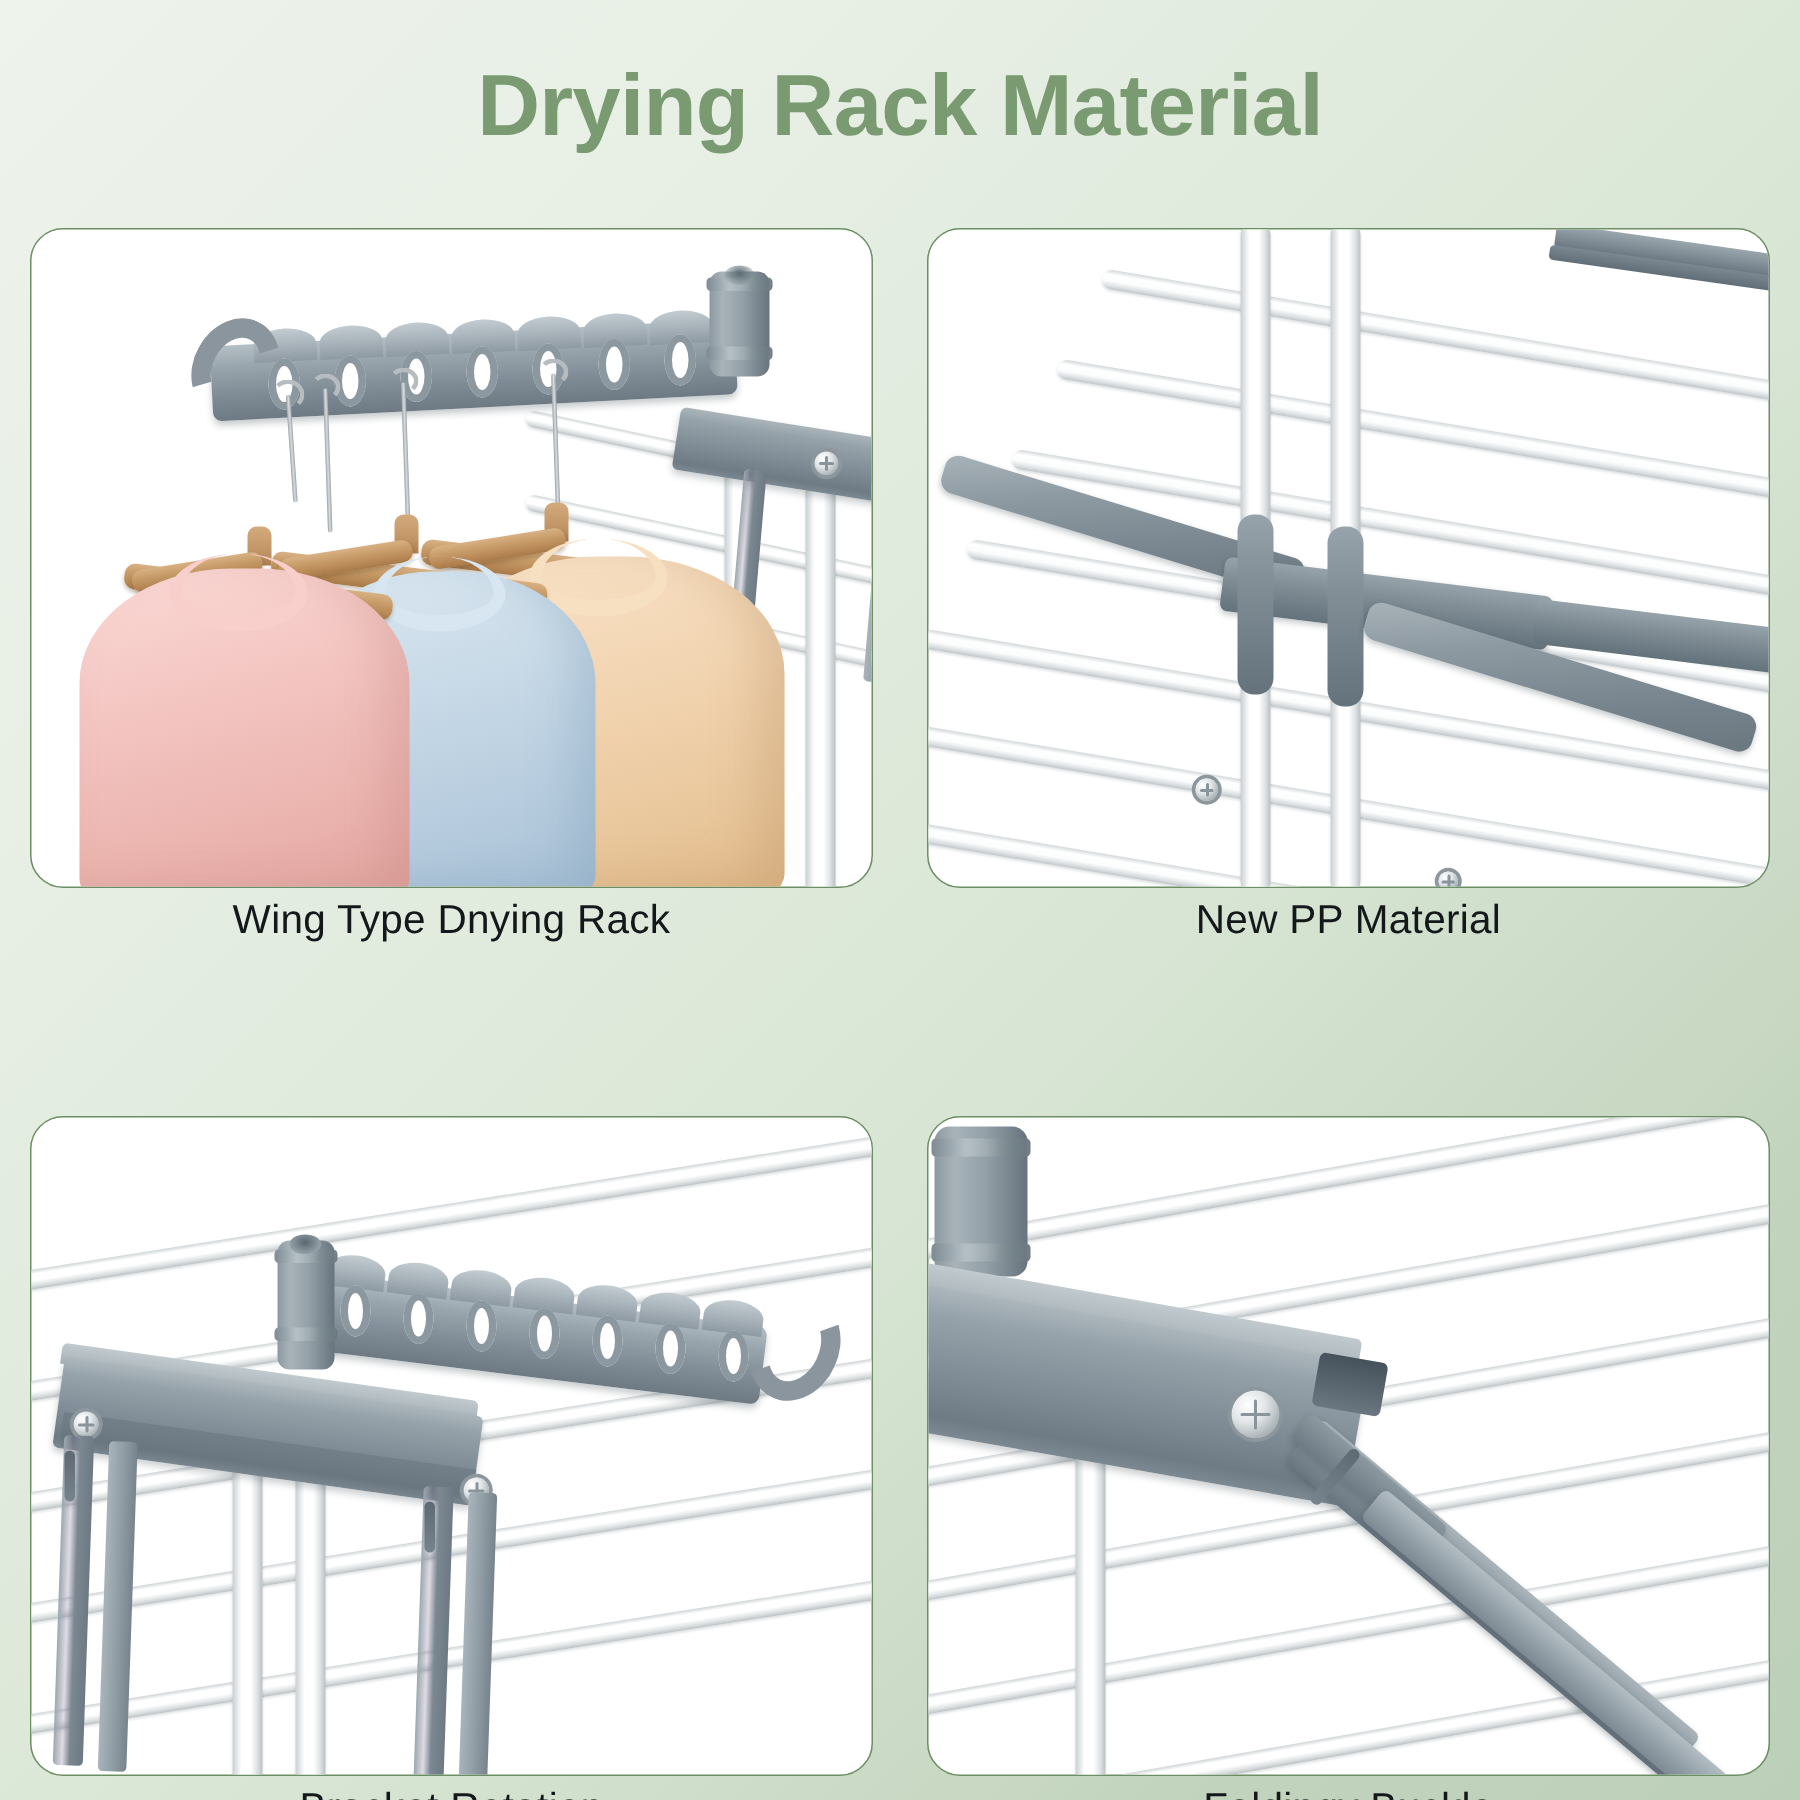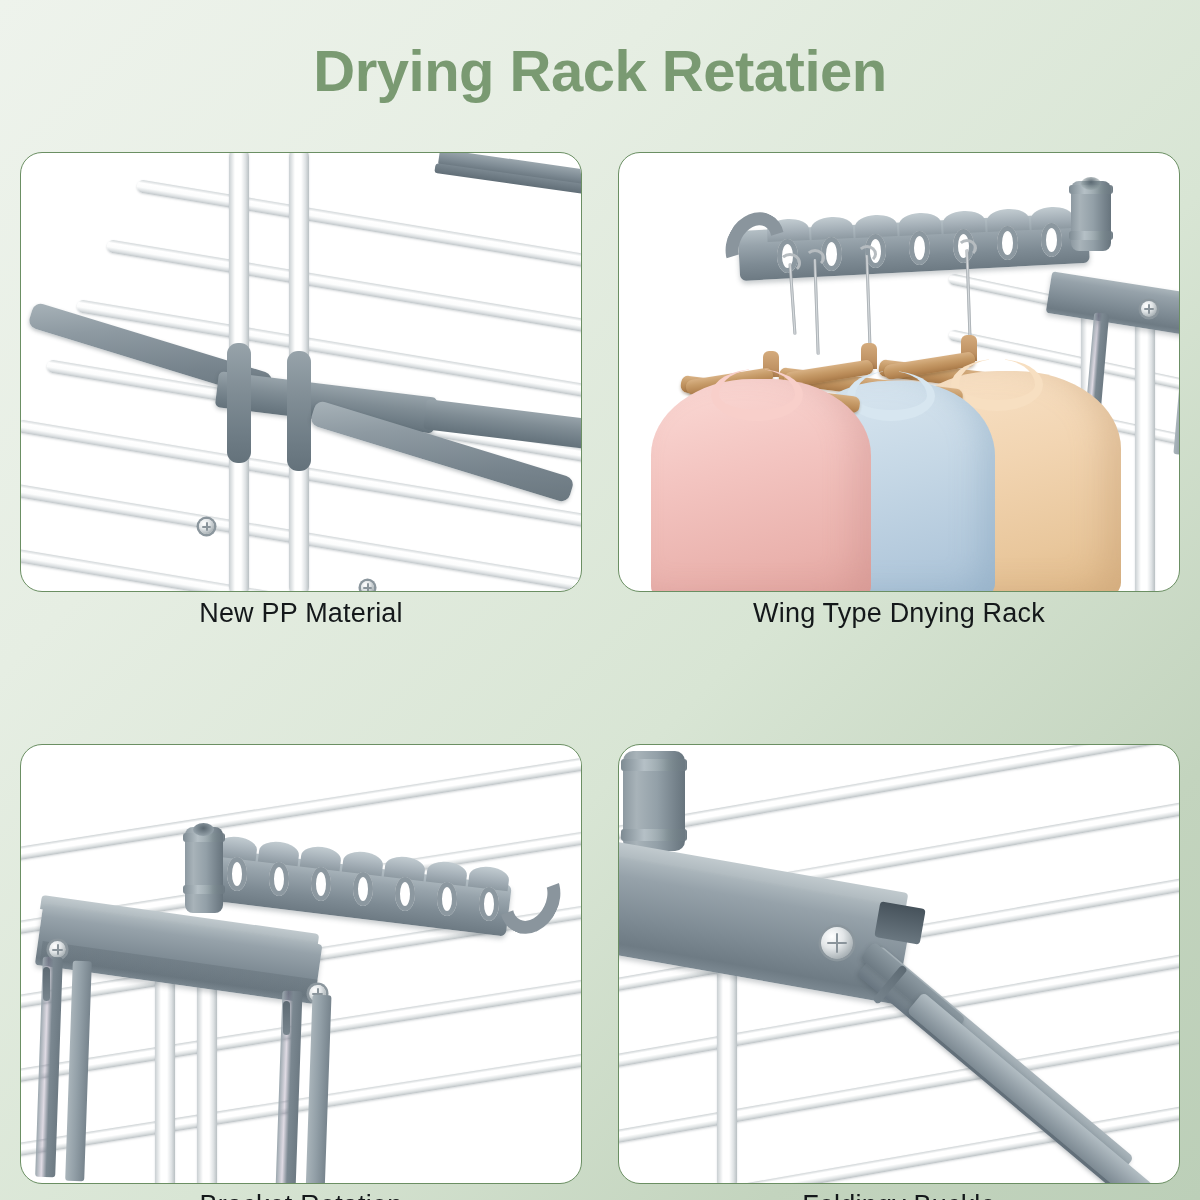"Drying Rack Retatien" div.title { text: Retatien -> Material }
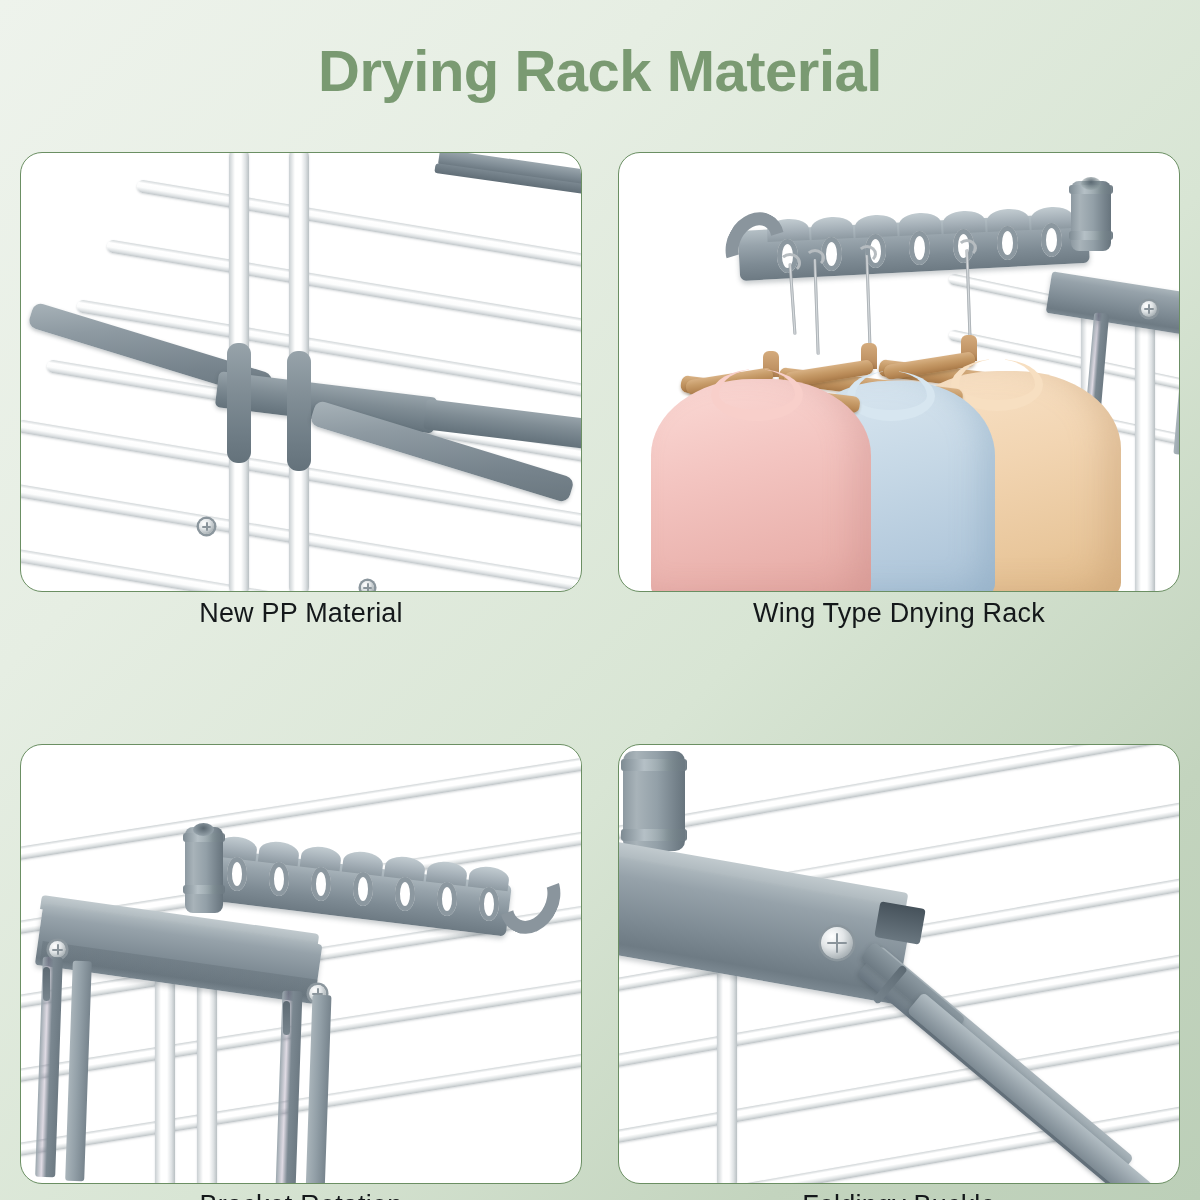"New PP Material" div.cell { order: before "Wing Type Dnying Rack" -> after "Wing Type Dnying Rack" }
